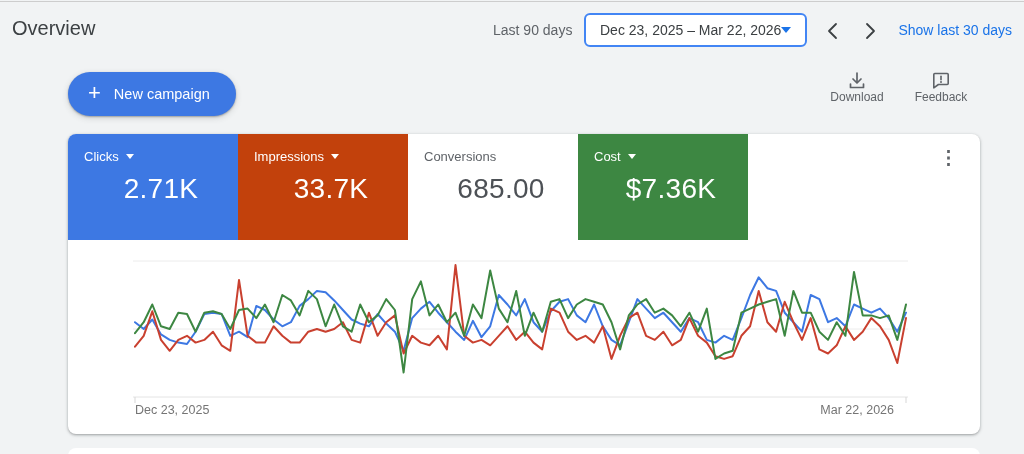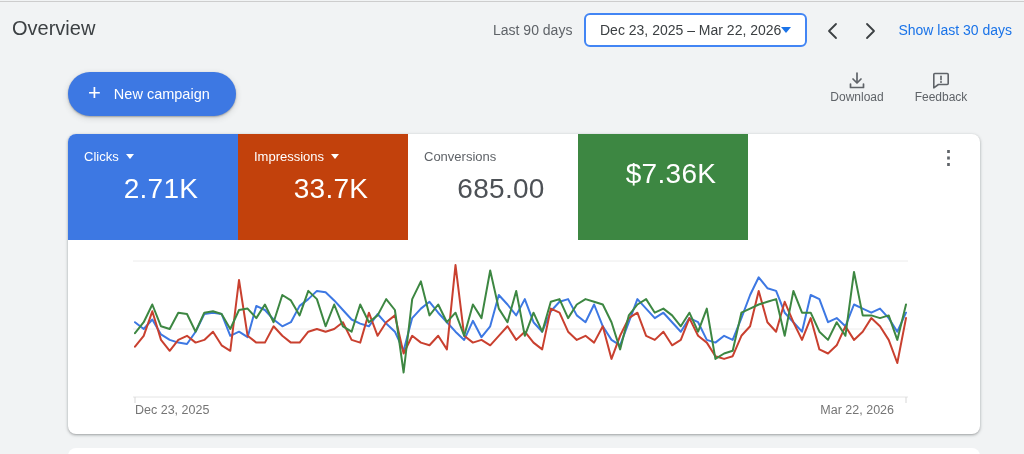"Cost" div.tlabel { html: none -> <div> <span>Cost</span> <span></span> </div> }
